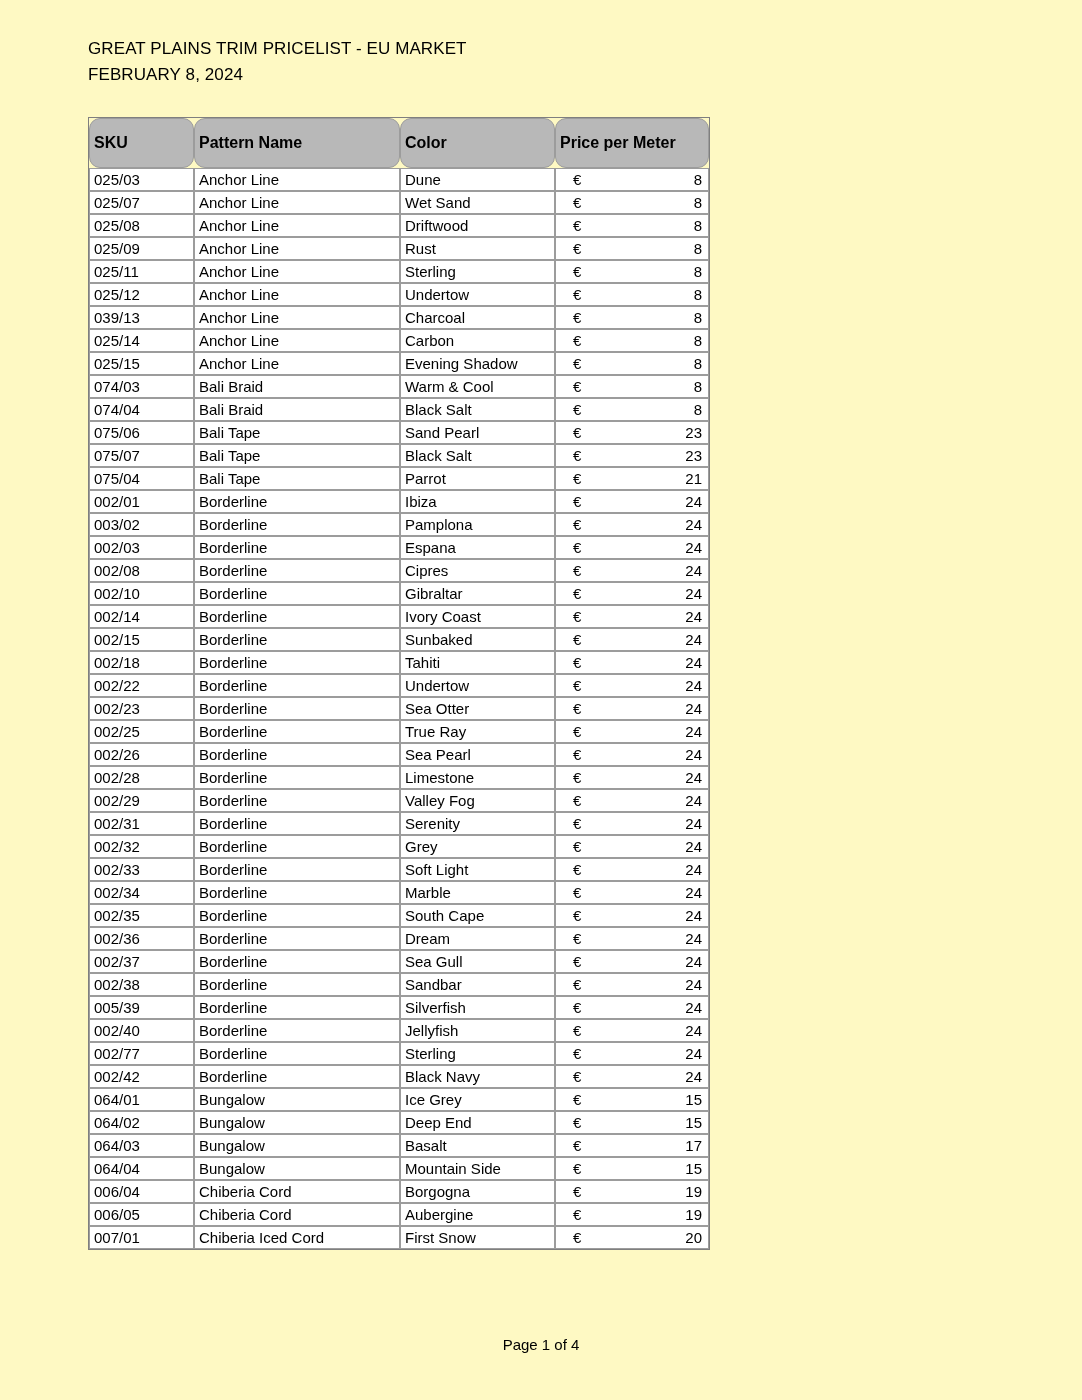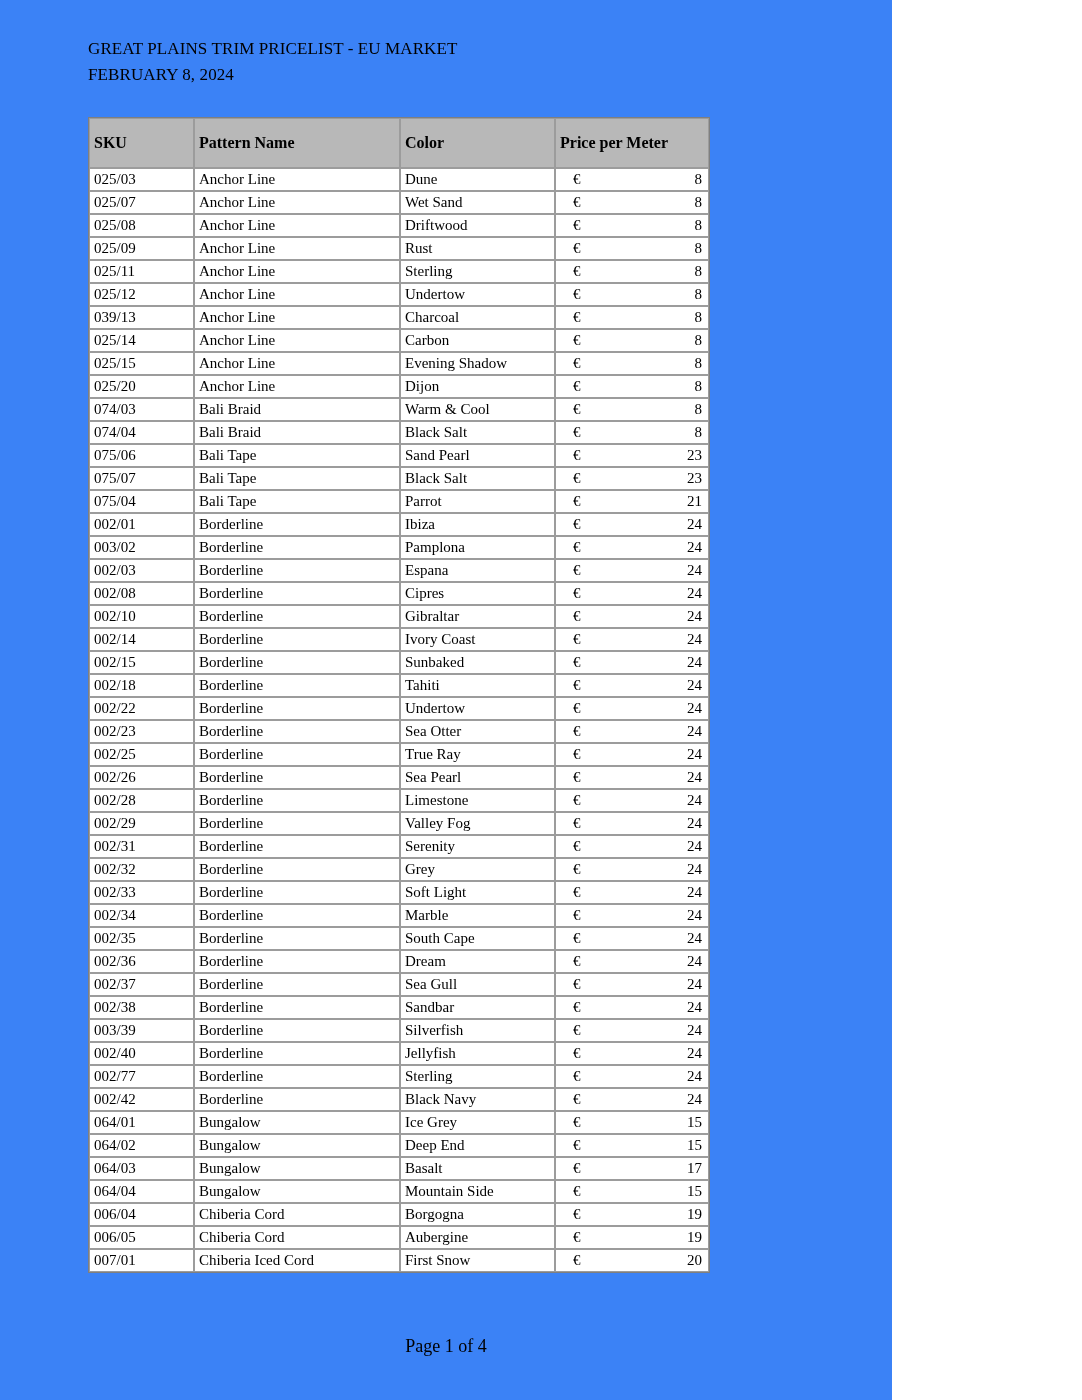"GREAT PLAINS TRIM PRICELIST -" .page { background: #3b82f6 -> #fef9c3; font-family: Liberation Serif, serif -> Liberation Sans, sans-serif; width: 892px -> 1082px }
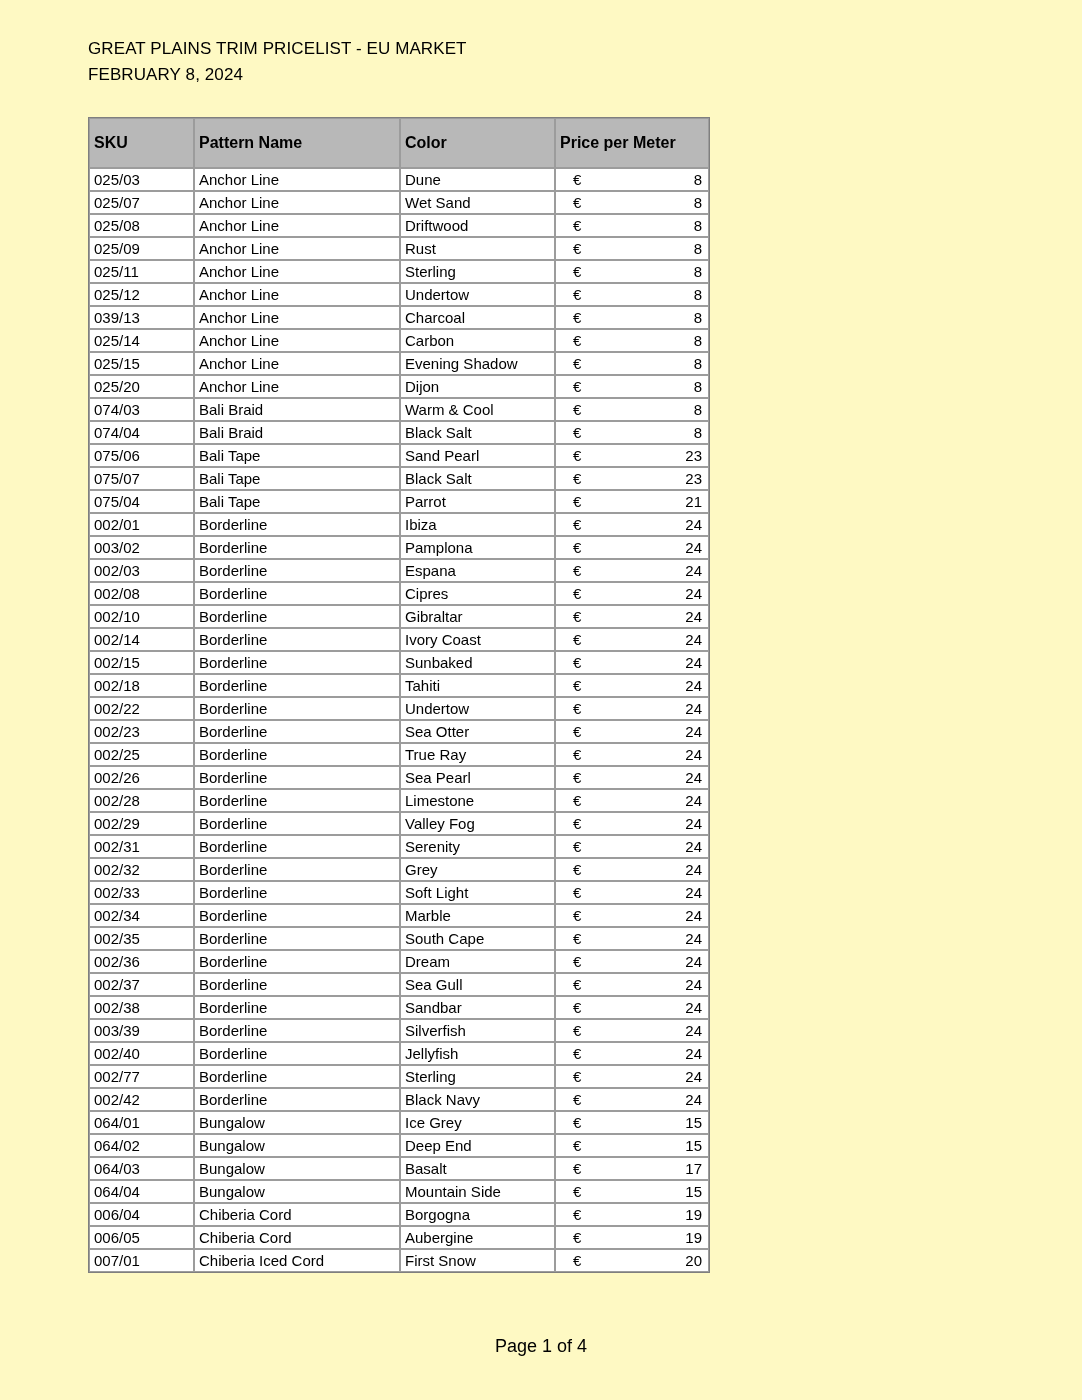"SKU" table.pricelist th { border-radius: none -> 11px }
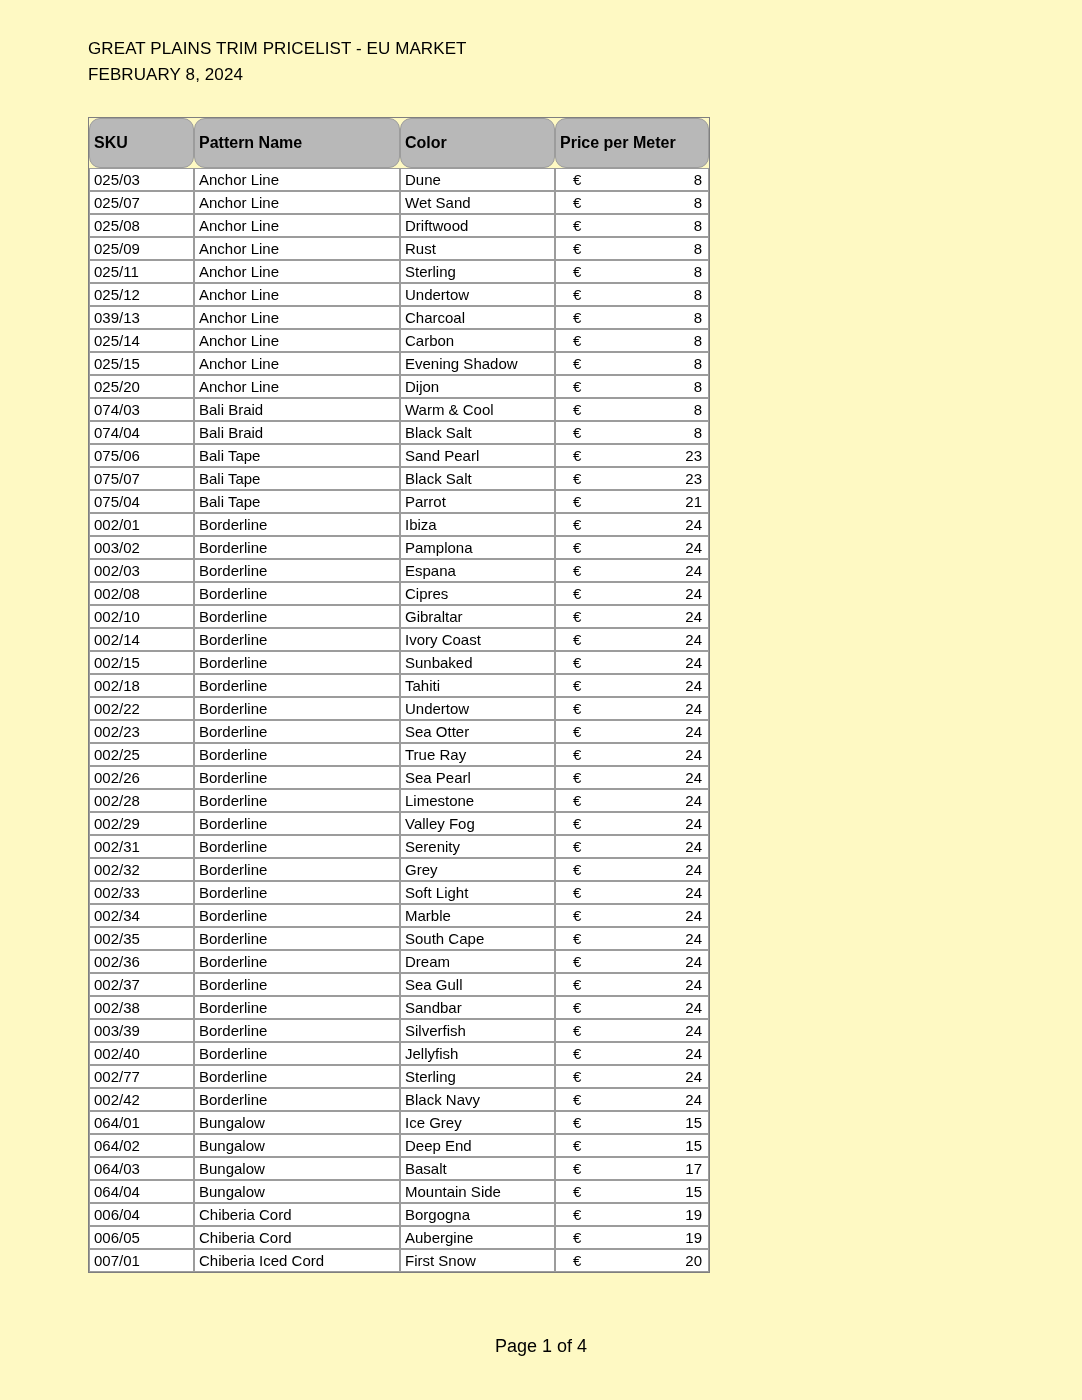"025/20" tr { html: <tr> <td>025/20</td> <td>Anchor Line</td> <td>Dijon</td> <td> <div> <span>€</span> <span>8</span> </div> </td> </tr> -> none }
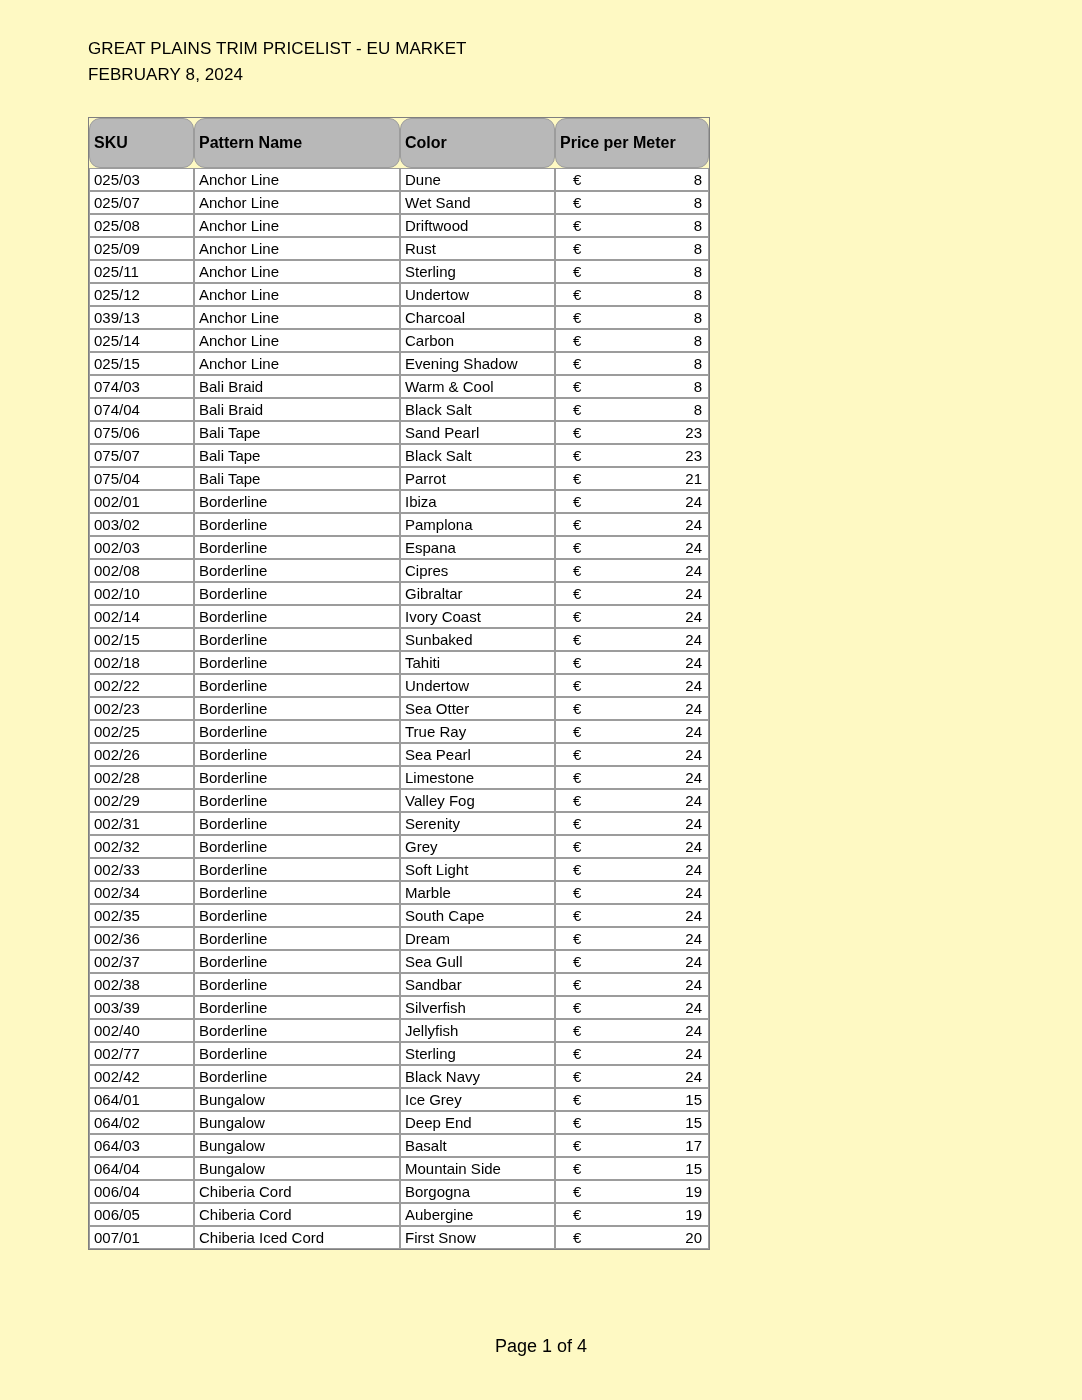"003/39" td { text: 003/39 -> 005/39 }
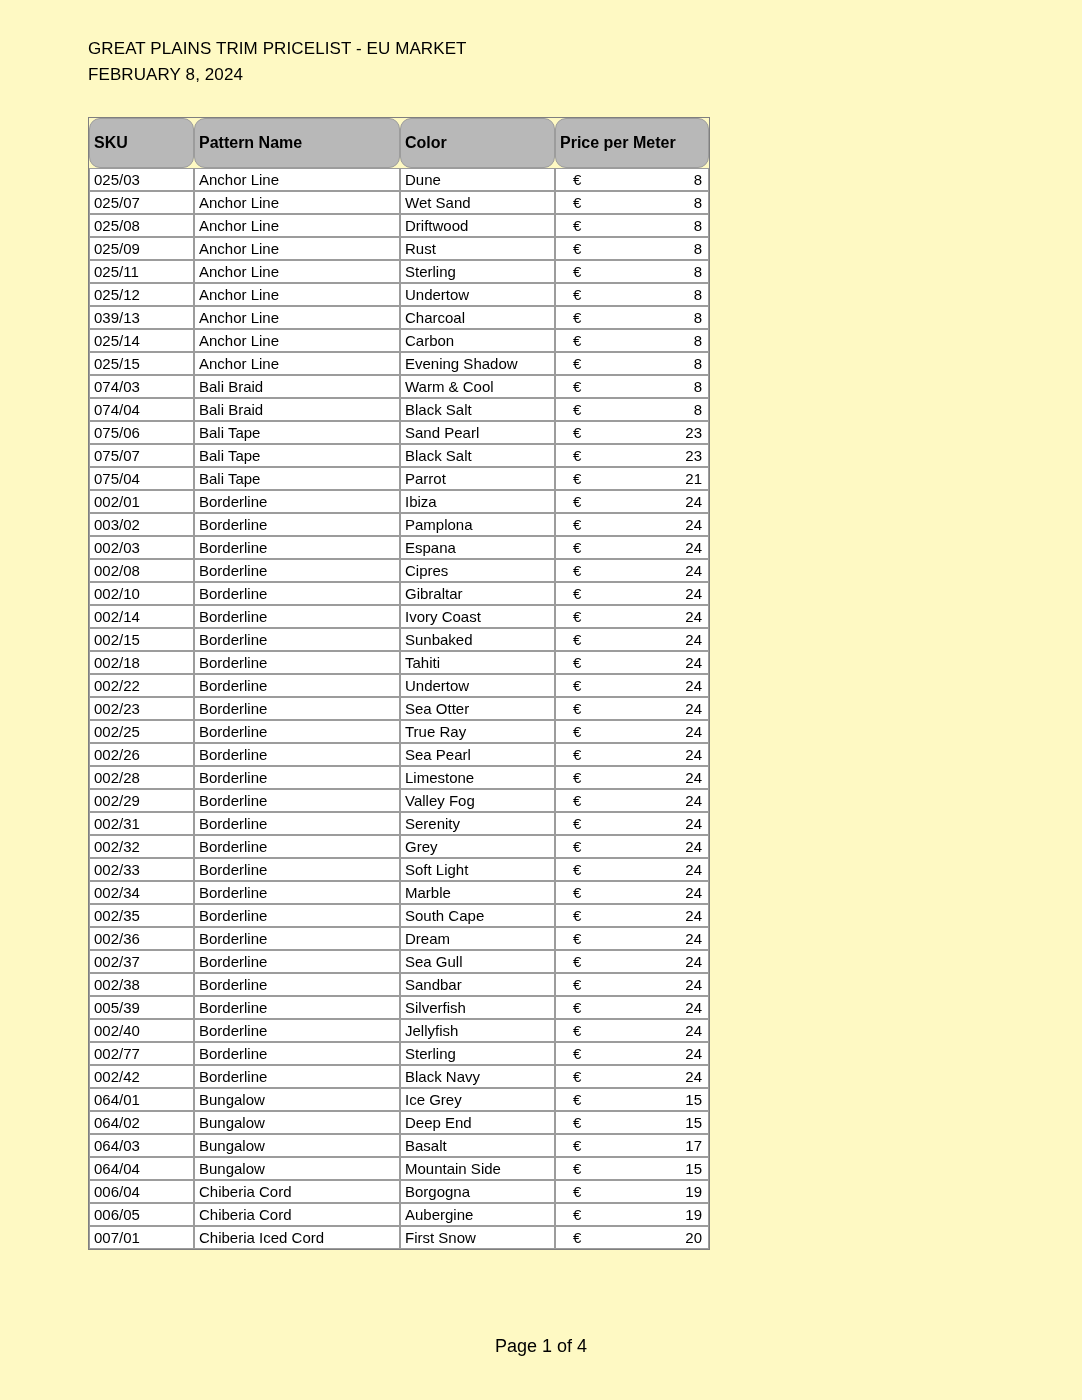"Page 1 of 4" .footer { font-size: 18px -> 15px }
